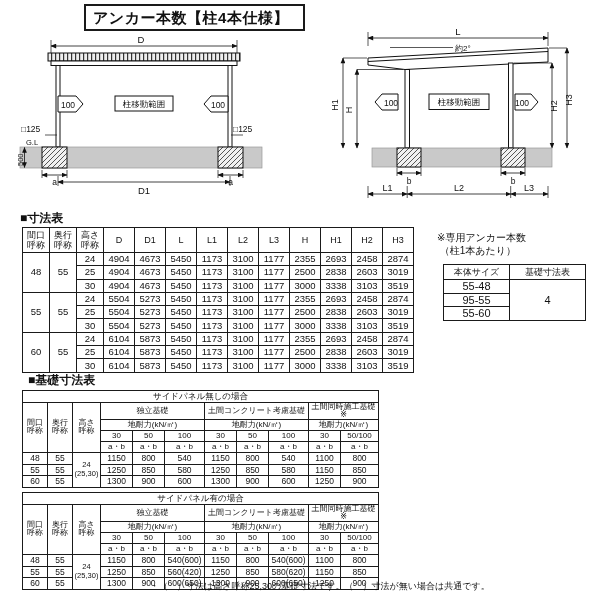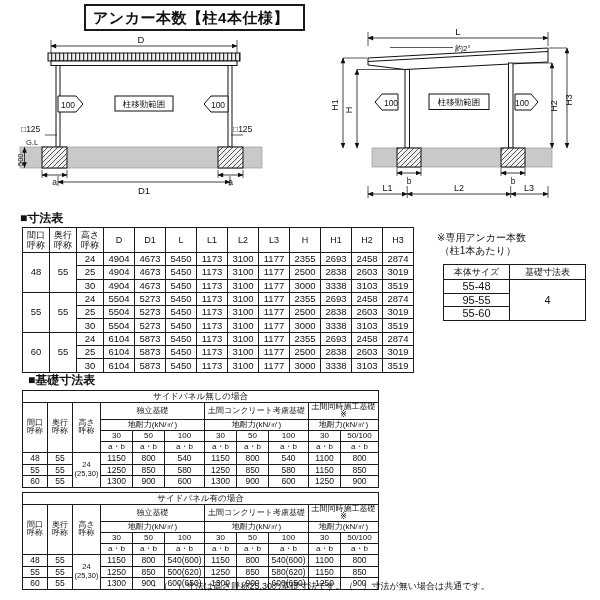"500(620)" td.dr { text: 500(620 -> 560(420 }
